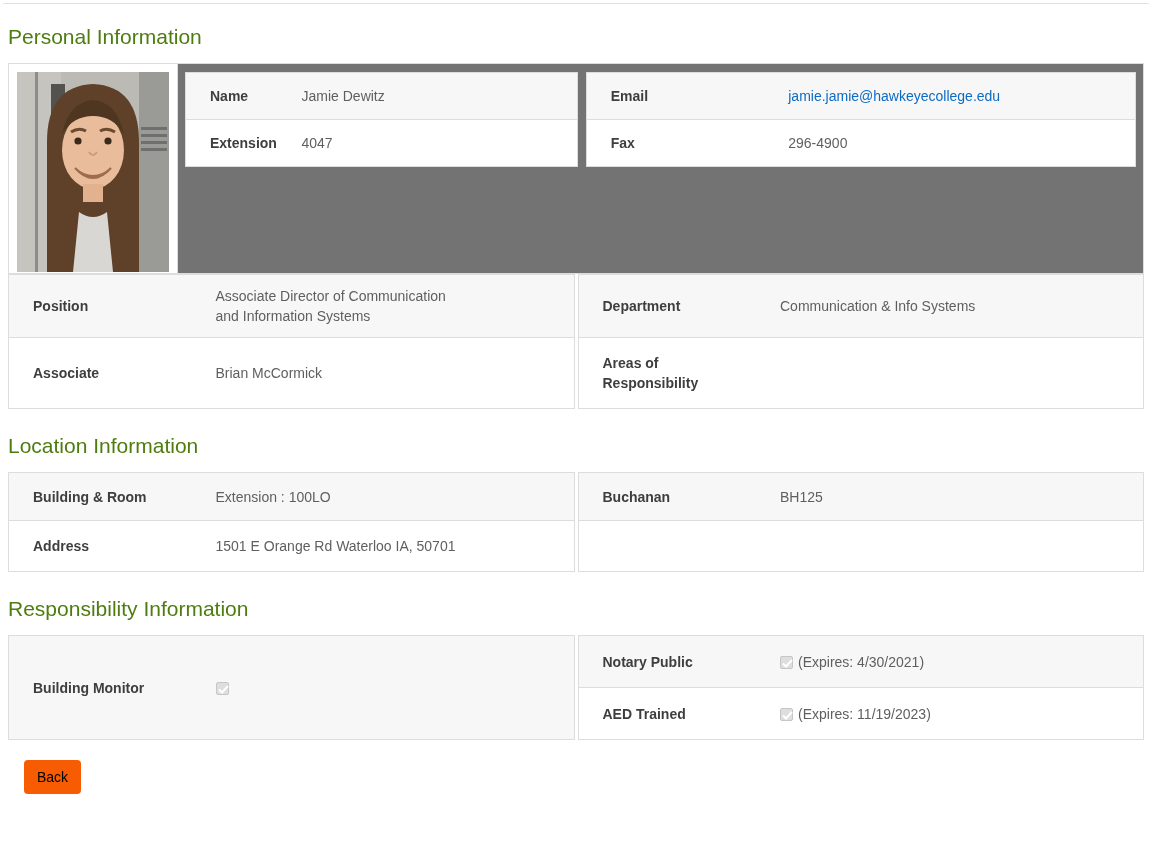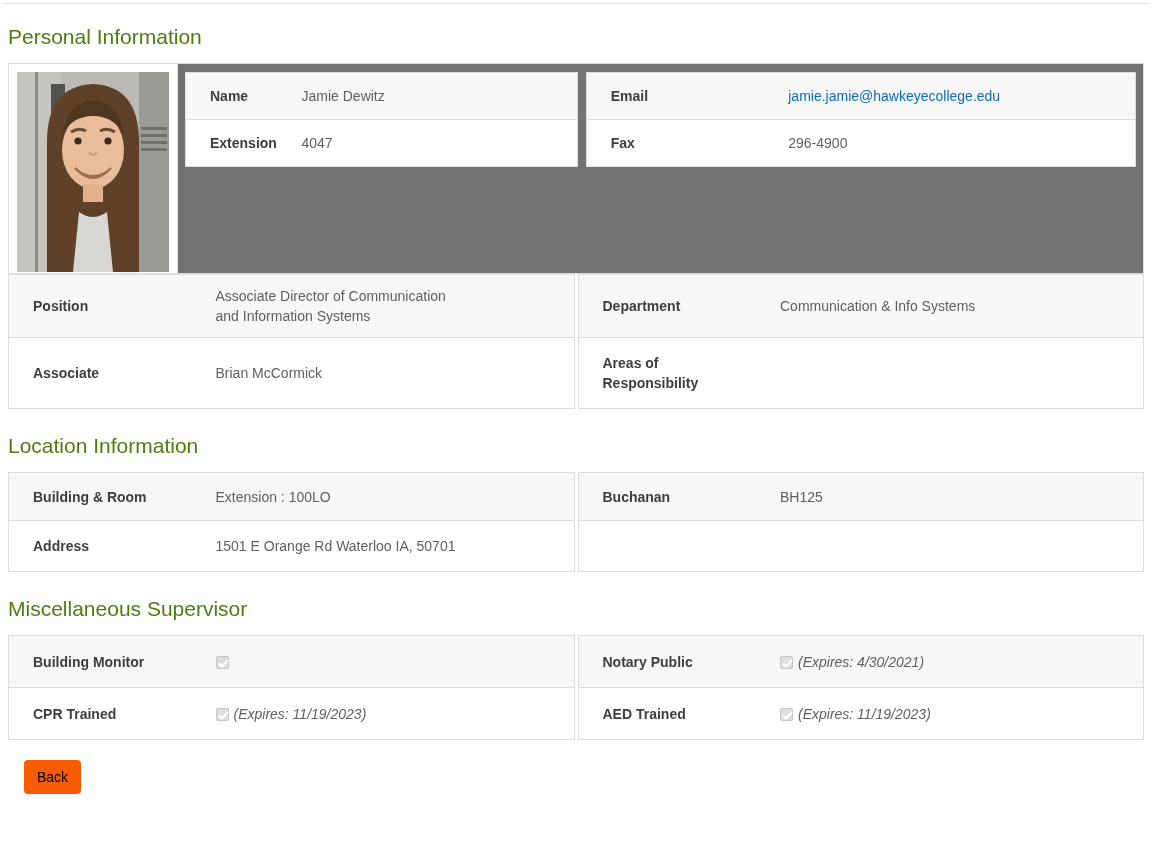"Miscellaneous Supervisor" h2.section-heading { text: Miscellaneous Supervisor -> Responsibility Information }
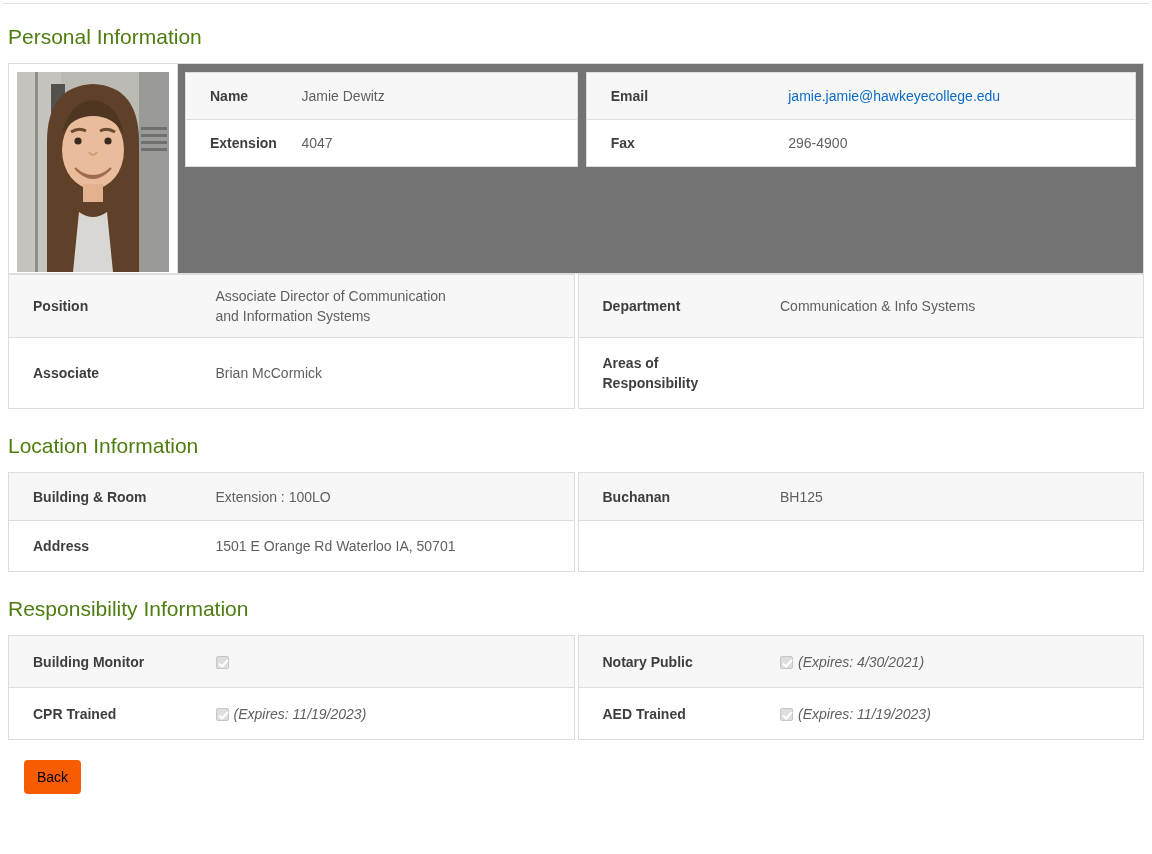"(Expires: 4/30/2021)" .expires-text { font-style: italic -> none }
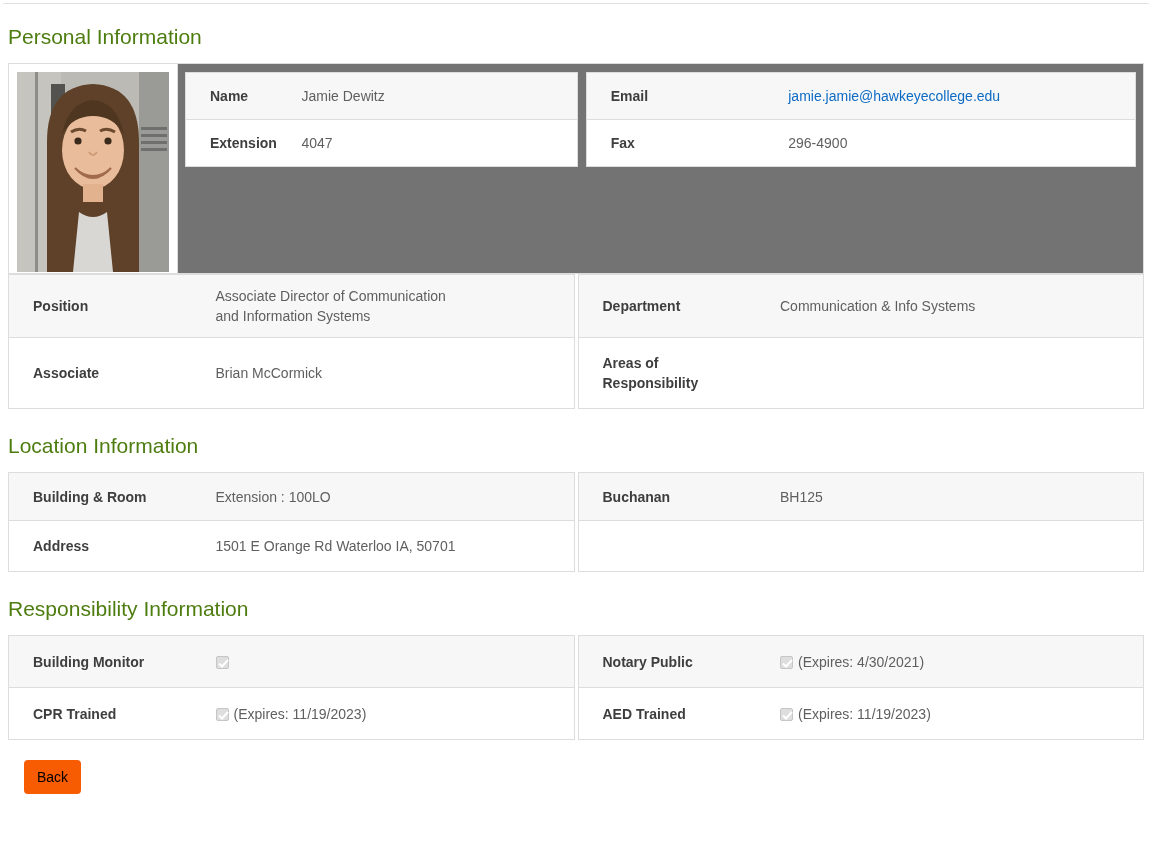"CPR Trained" tr.h53 { html: <tr> <td> <div>CPR Trained</div> </td> <td> <span> <svg> <polyline></polyline> </svg> </span><span>(Expires: 11/19/2023)</span> </td> </tr> -> none }
